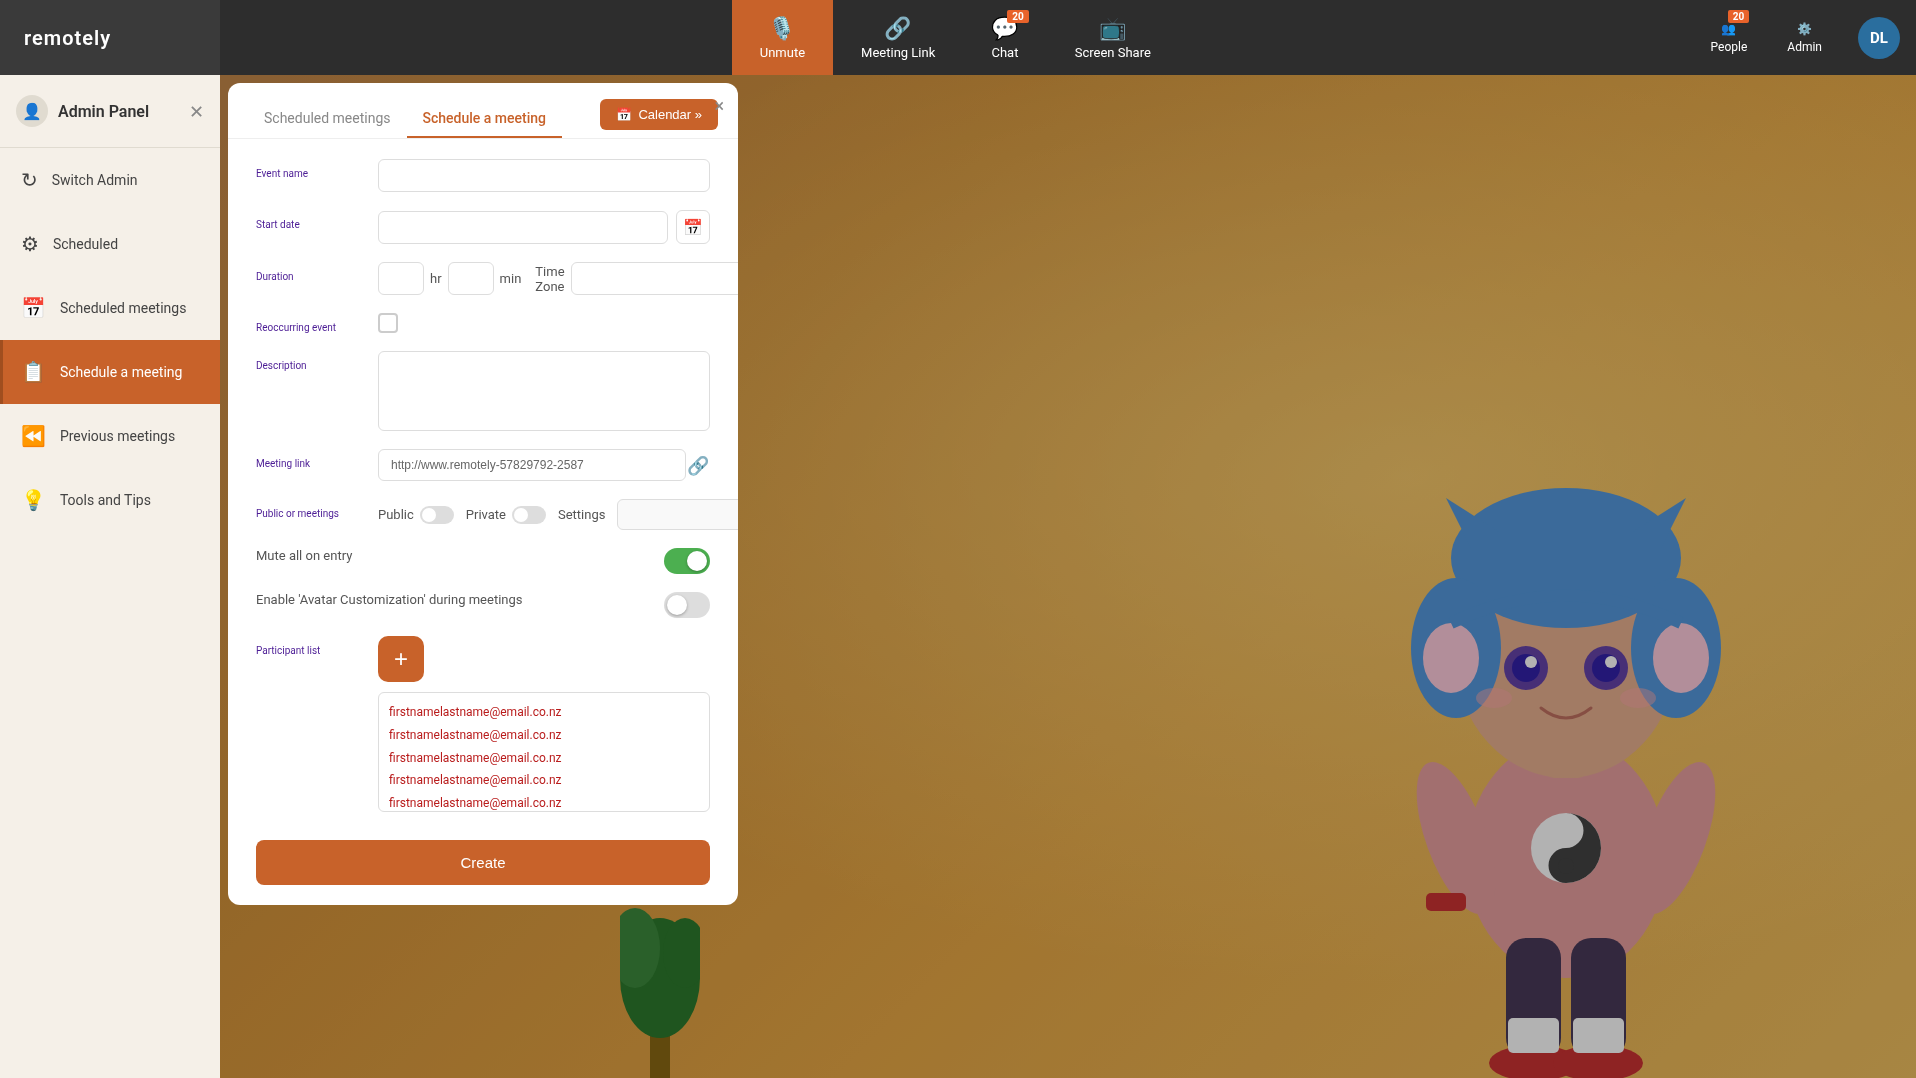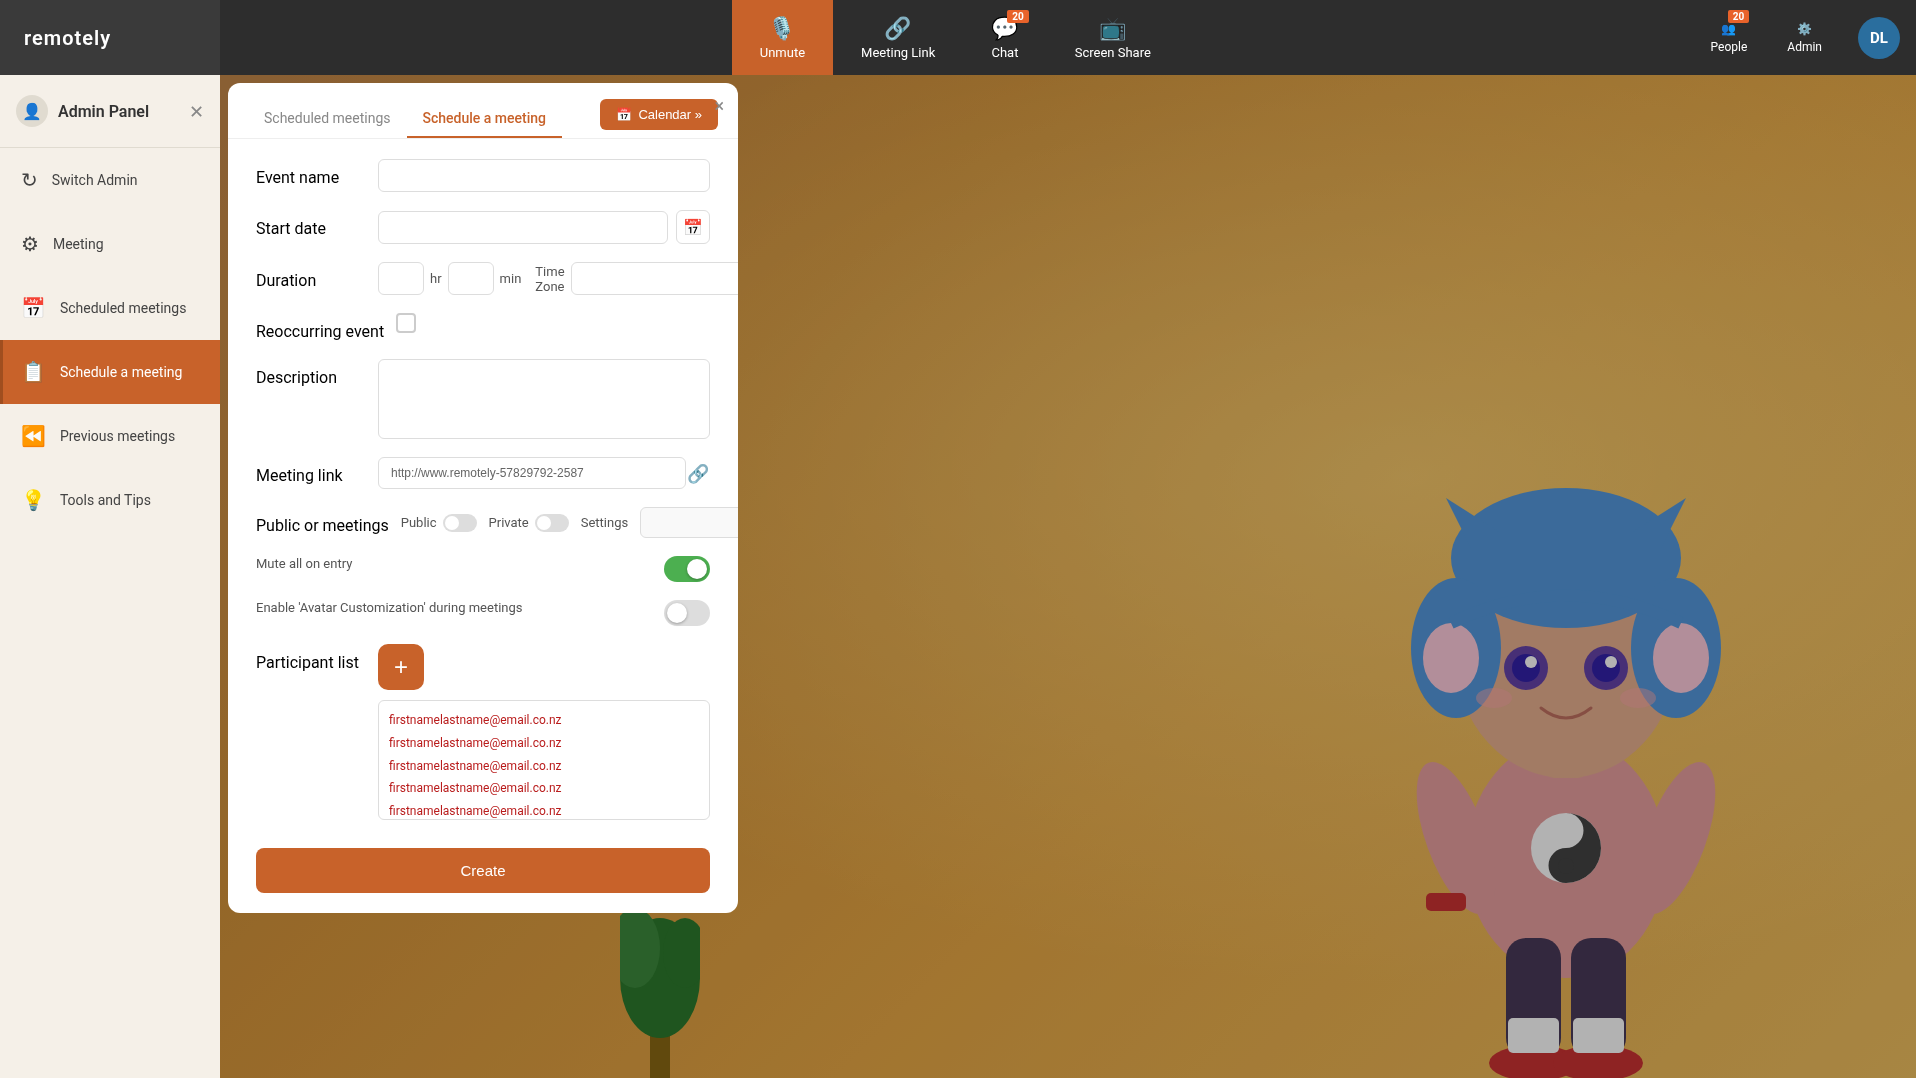"Event name" .form-label { color: #000000 -> #4c1d95; font-size: 16px -> 10px }
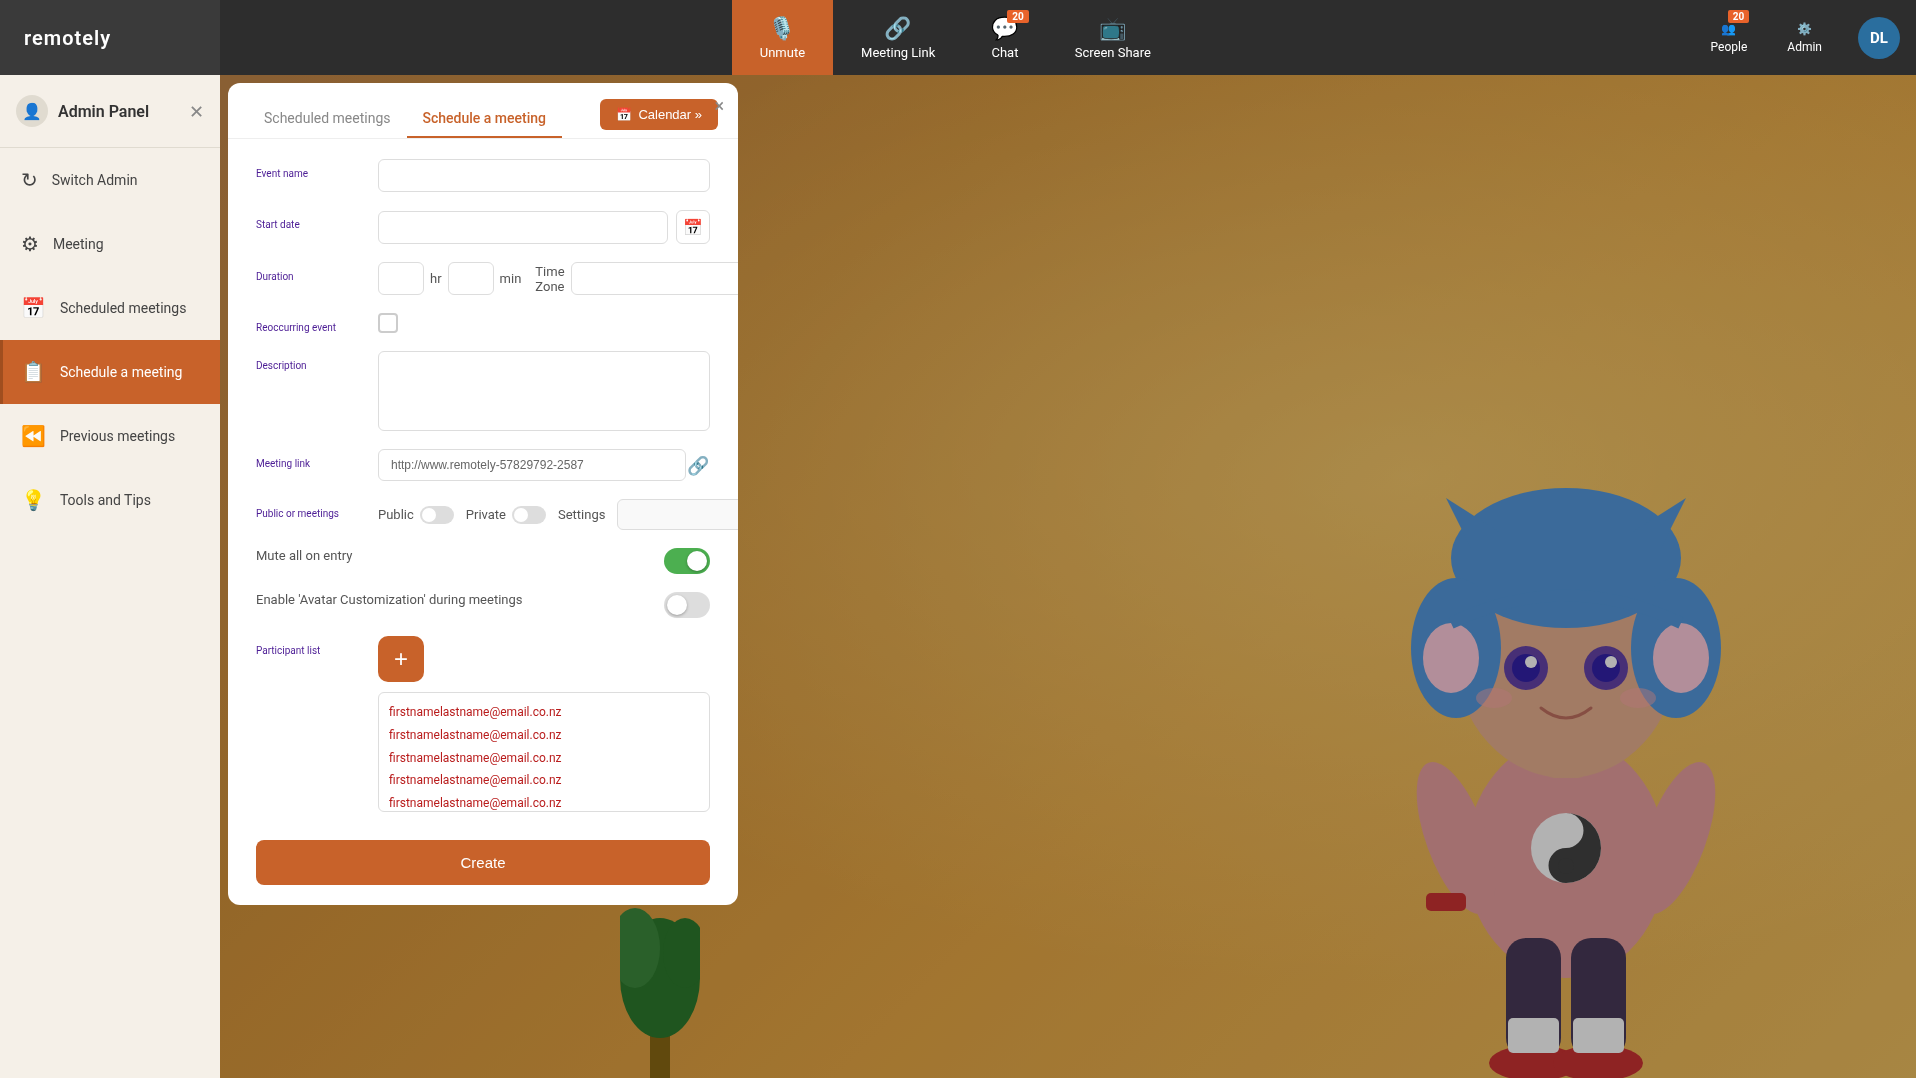"Meeting" span { text: Meeting -> Scheduled }
